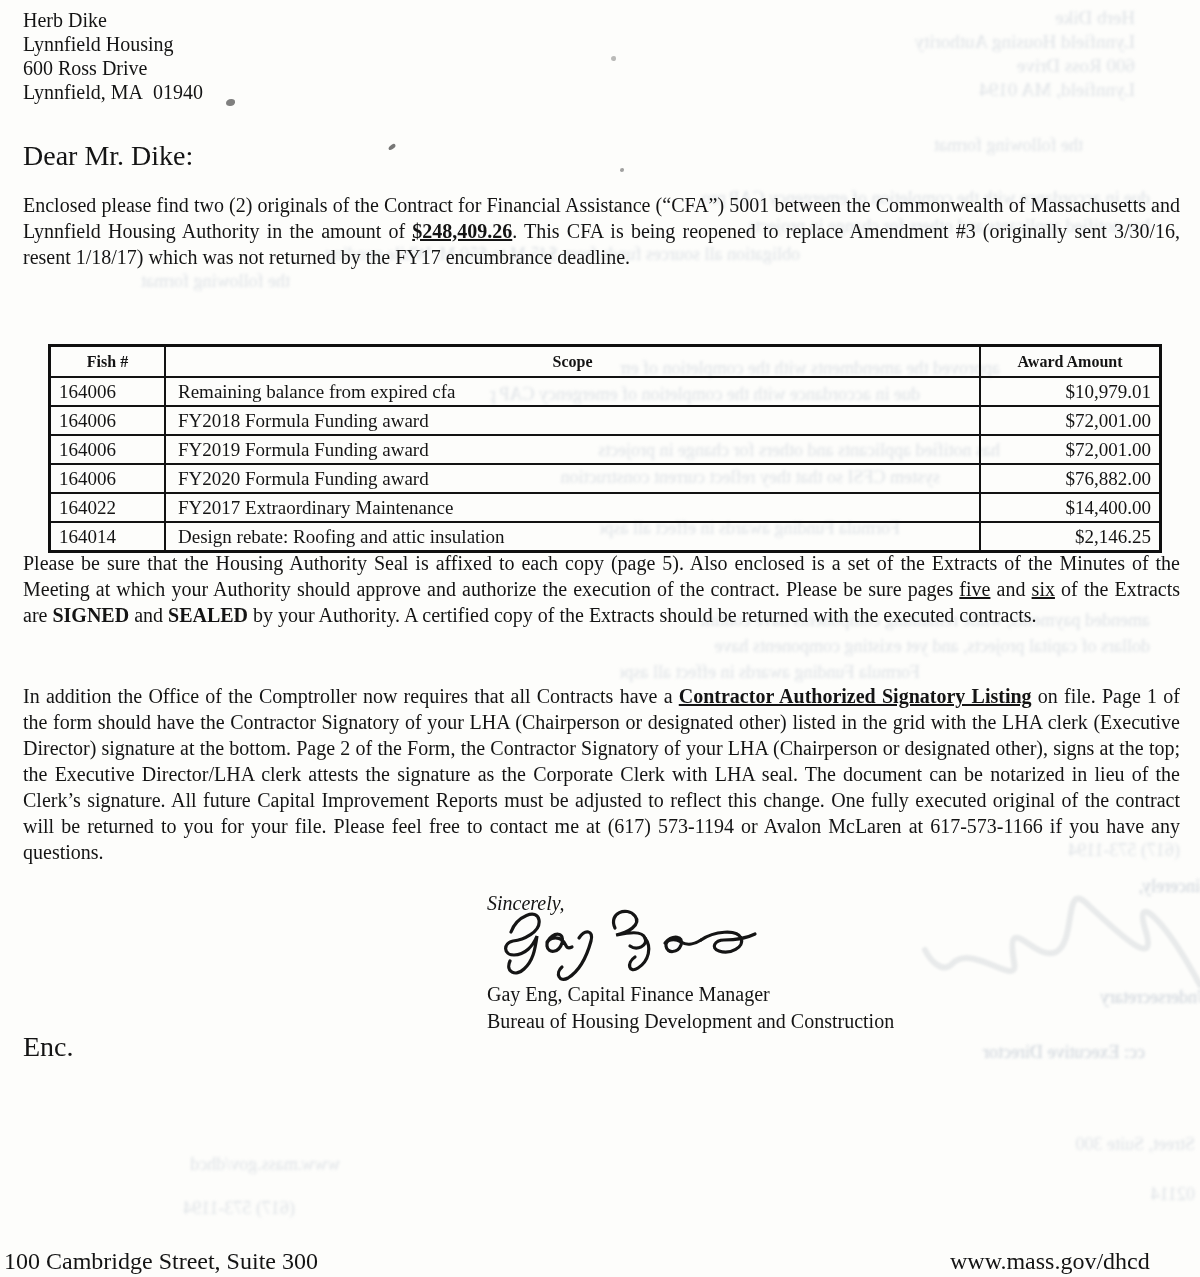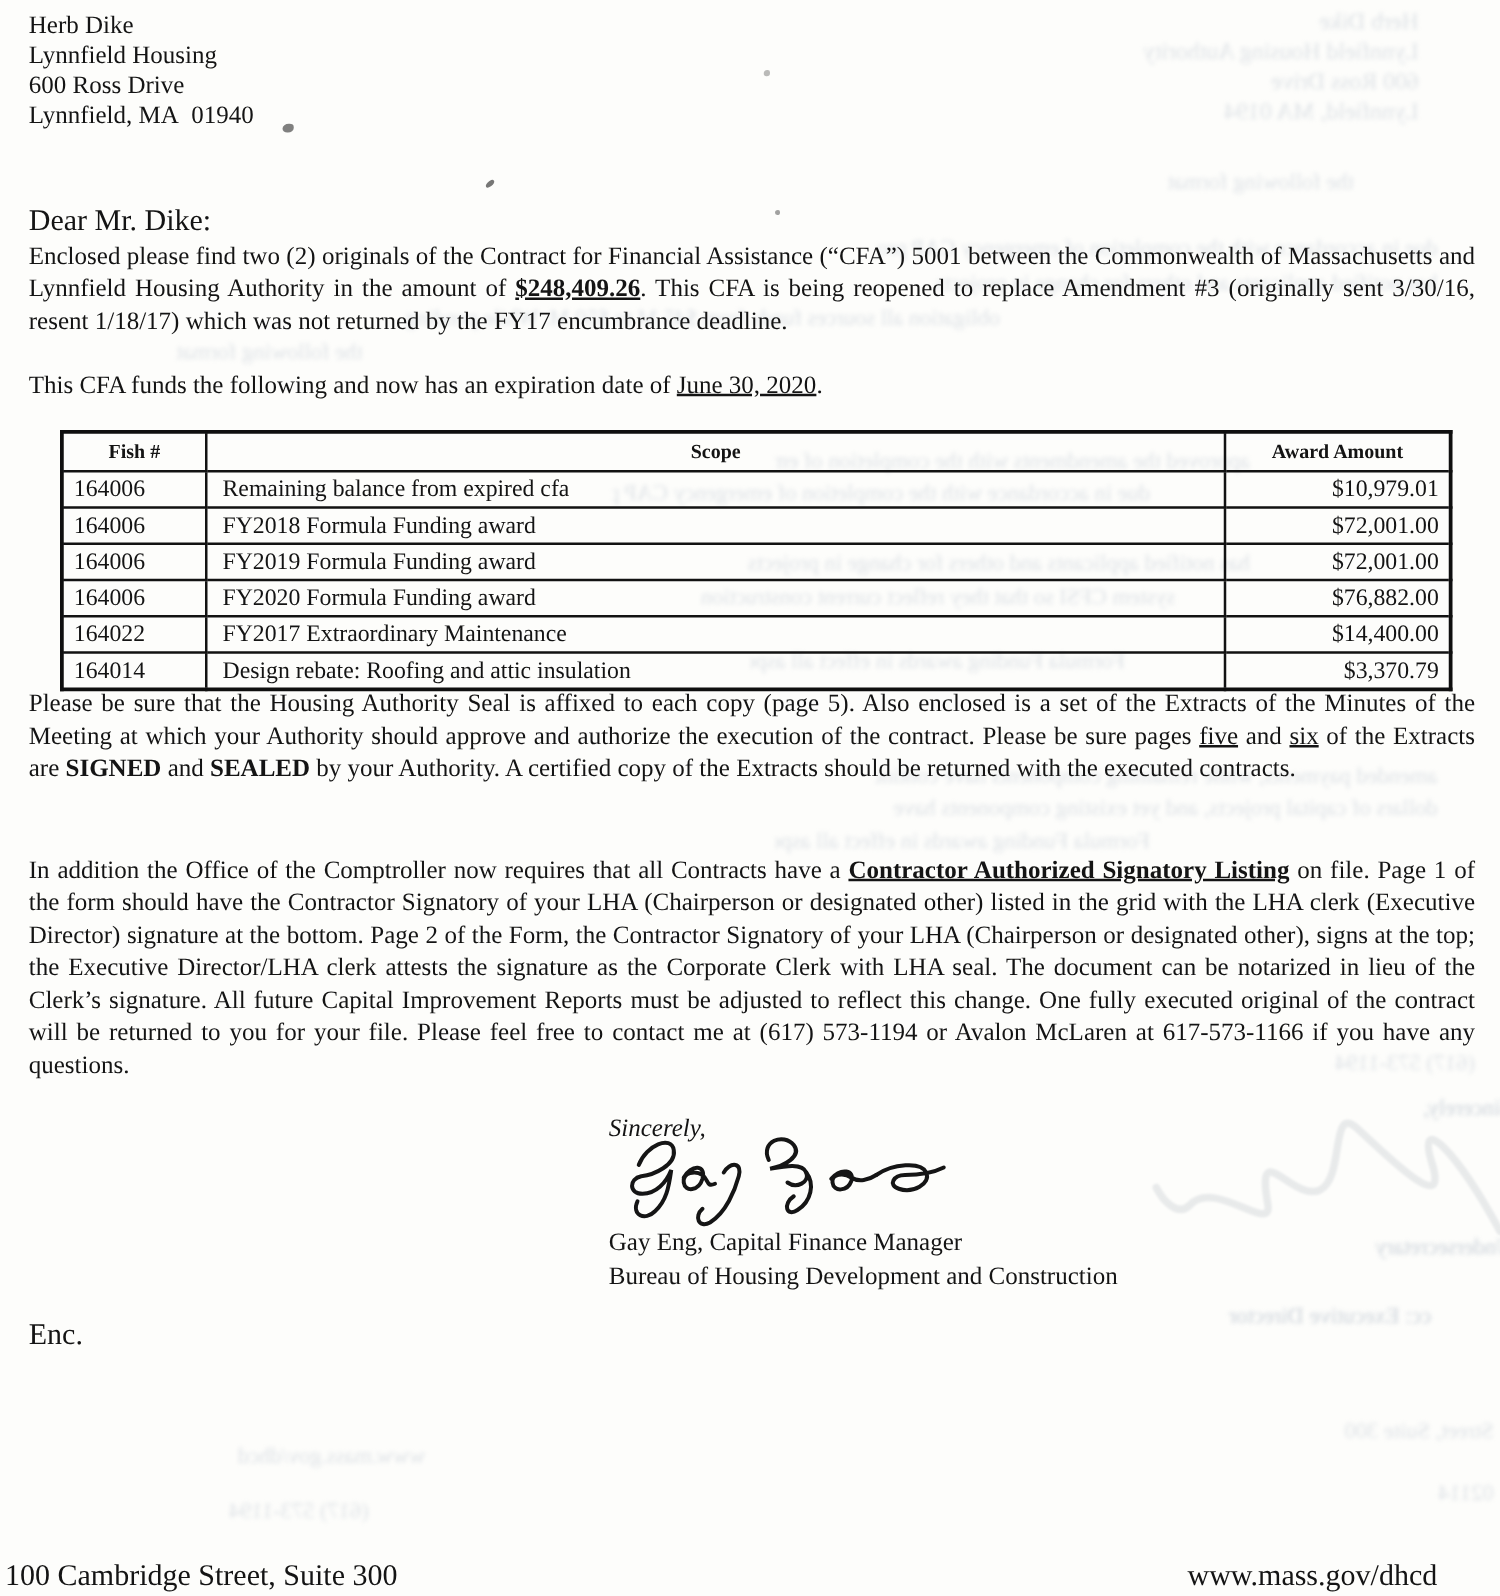"Dear Mr. Dike:" .salutation { font-size: 24px -> 28px; margin-top: 24px -> none }
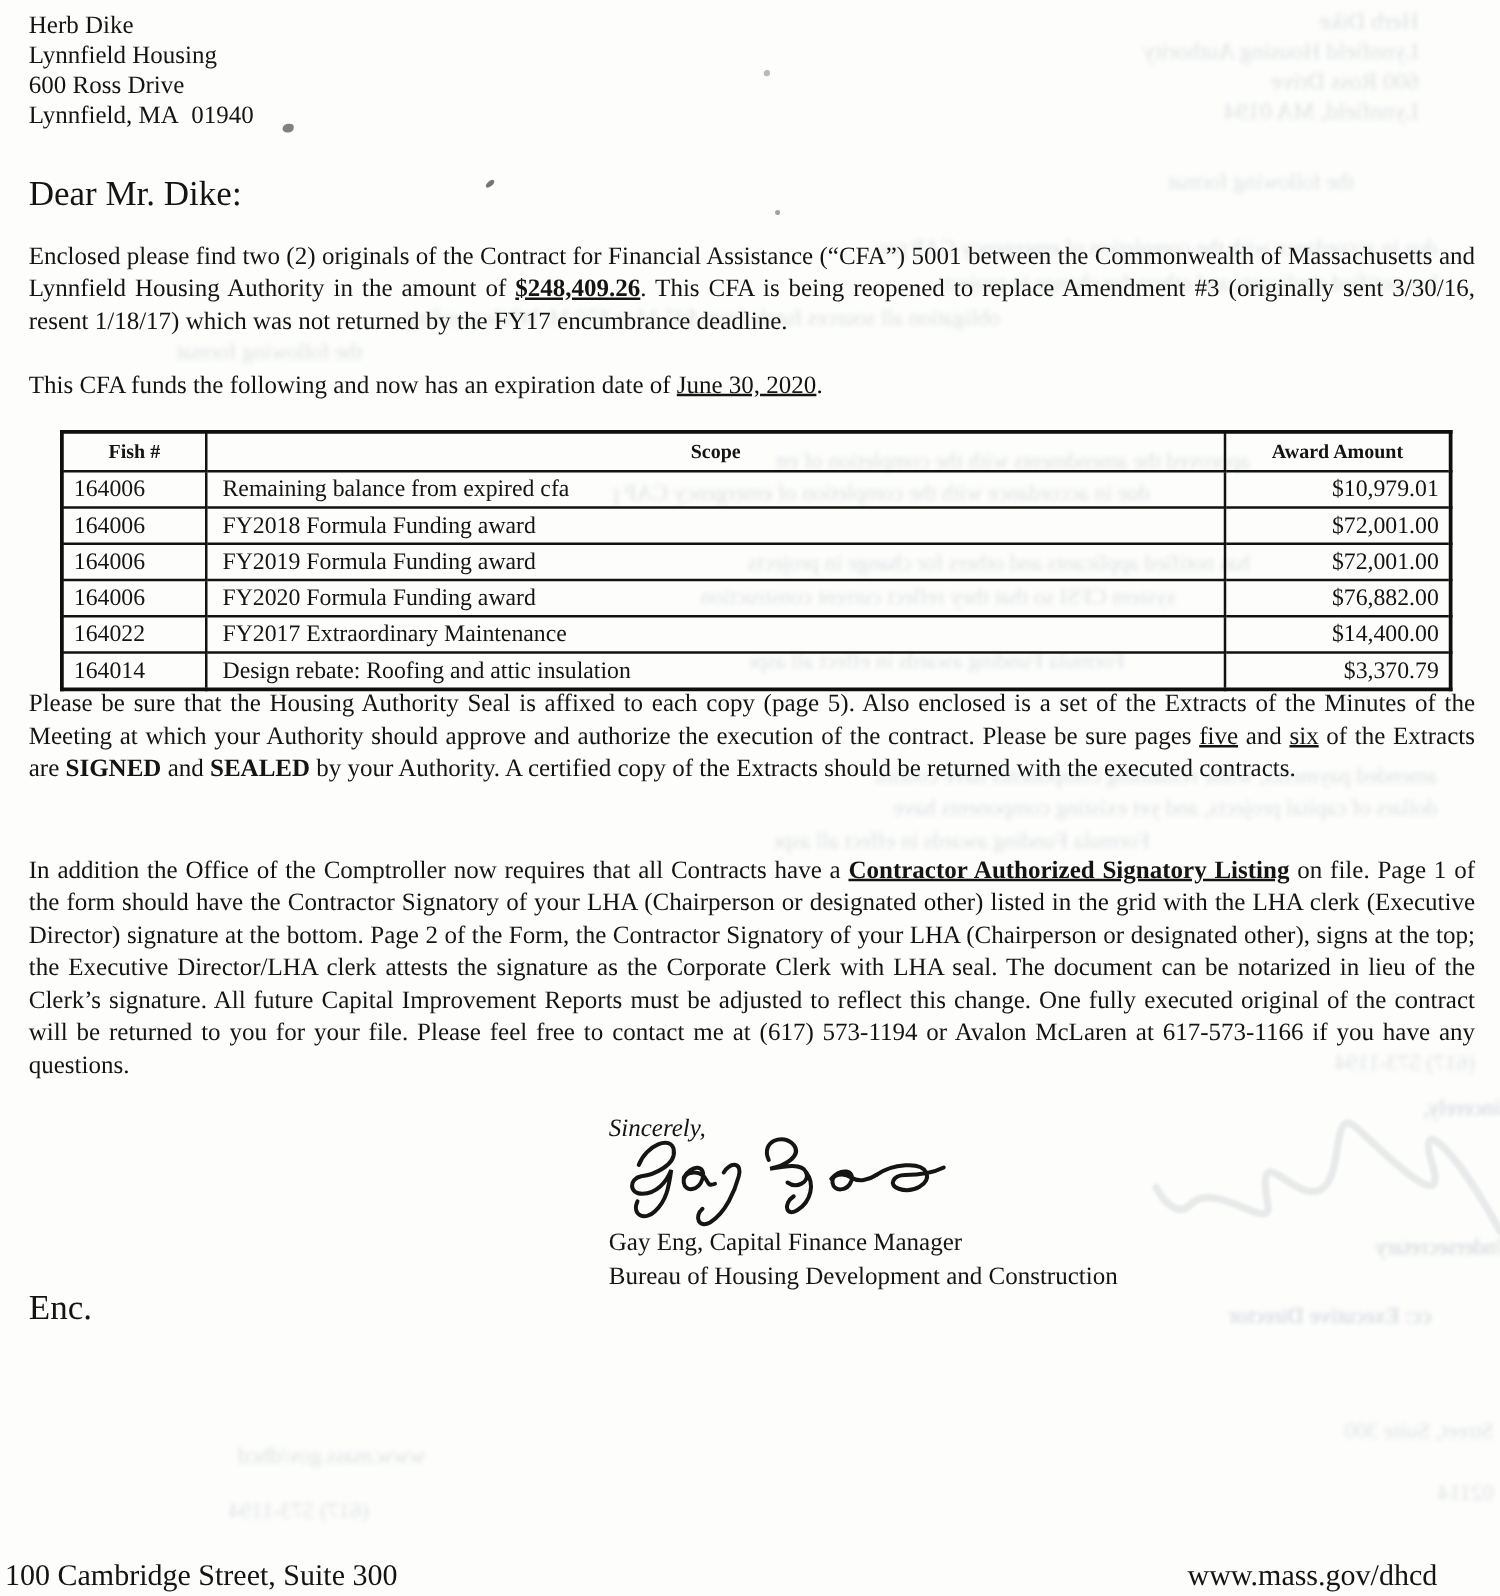"This CFA funds the following" p.para { html: <p><span>This CFA funds the following and now has an expiration date of </span><span>June 30, 2020</span><span>.</span></p> -> none }
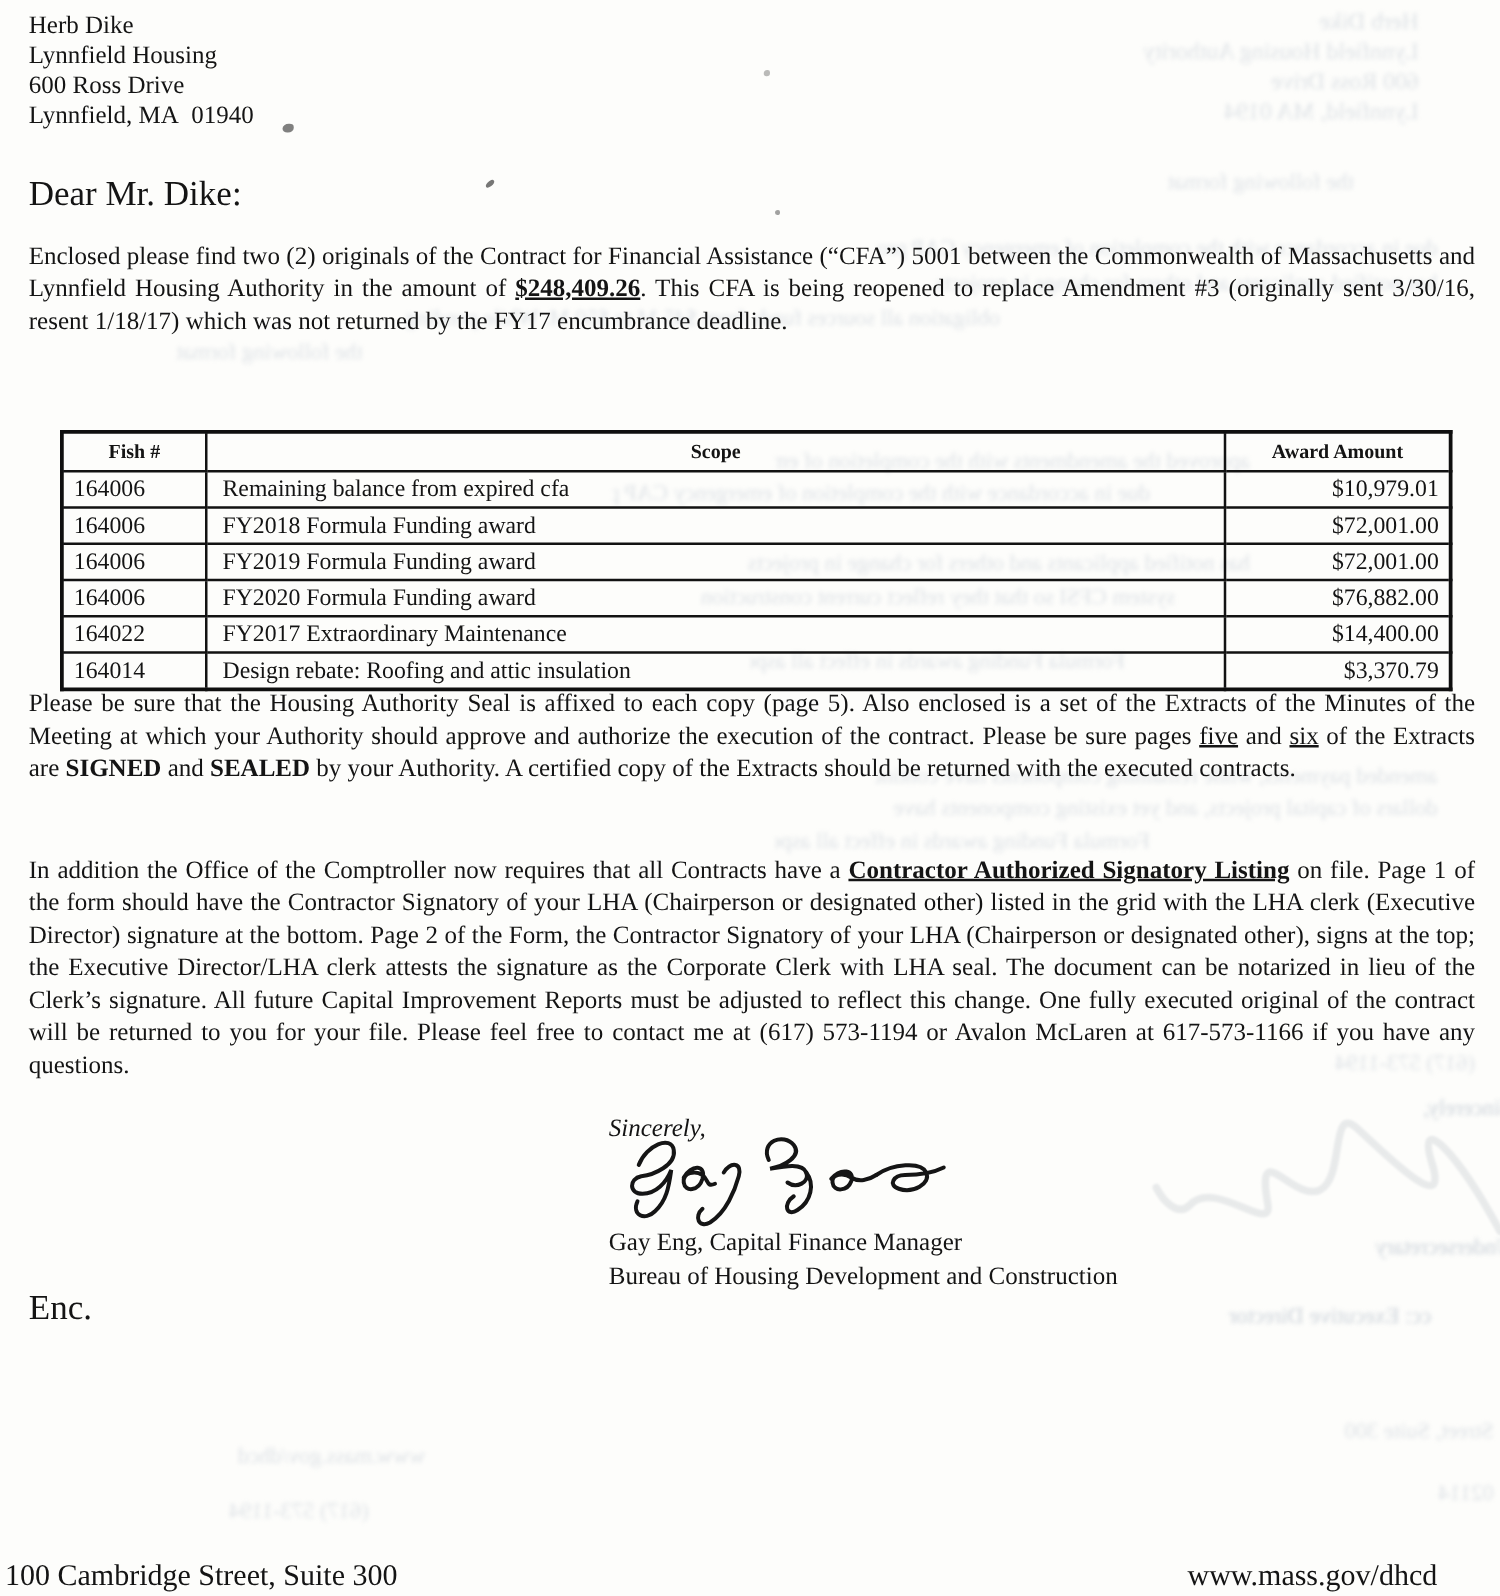"$3,370.79" td.col2 { text: $3,370.79 -> $2,146.25 }
